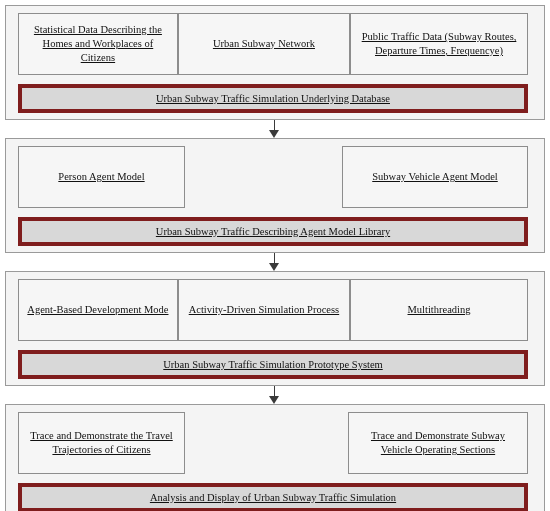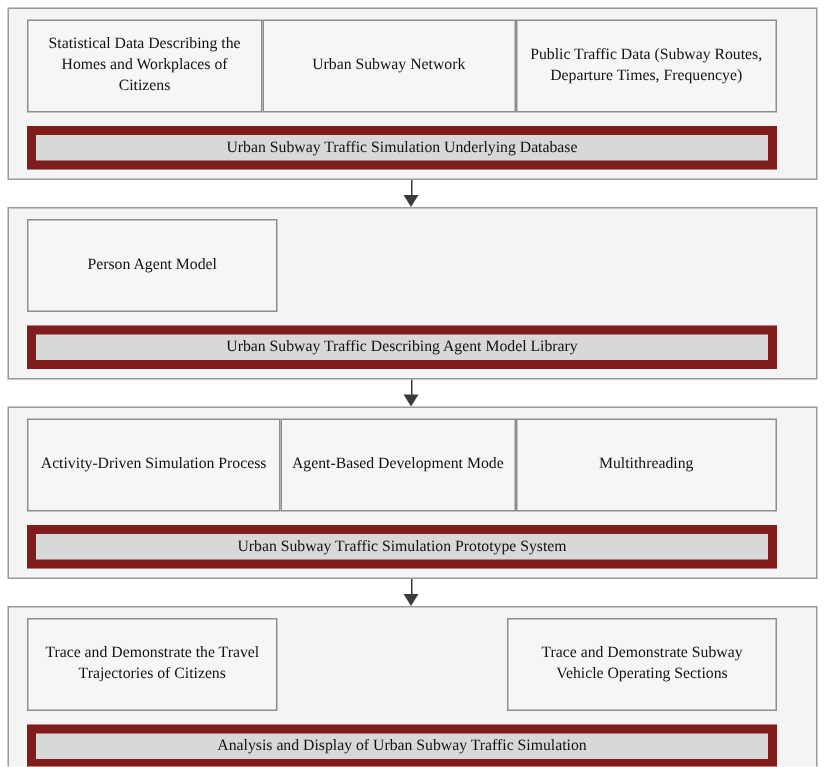"Statistical Data Describing the Homes" .tier { padding: 7px 26px 8px 12px -> 7px 16px 8px 12px; text-decoration: none -> underline }
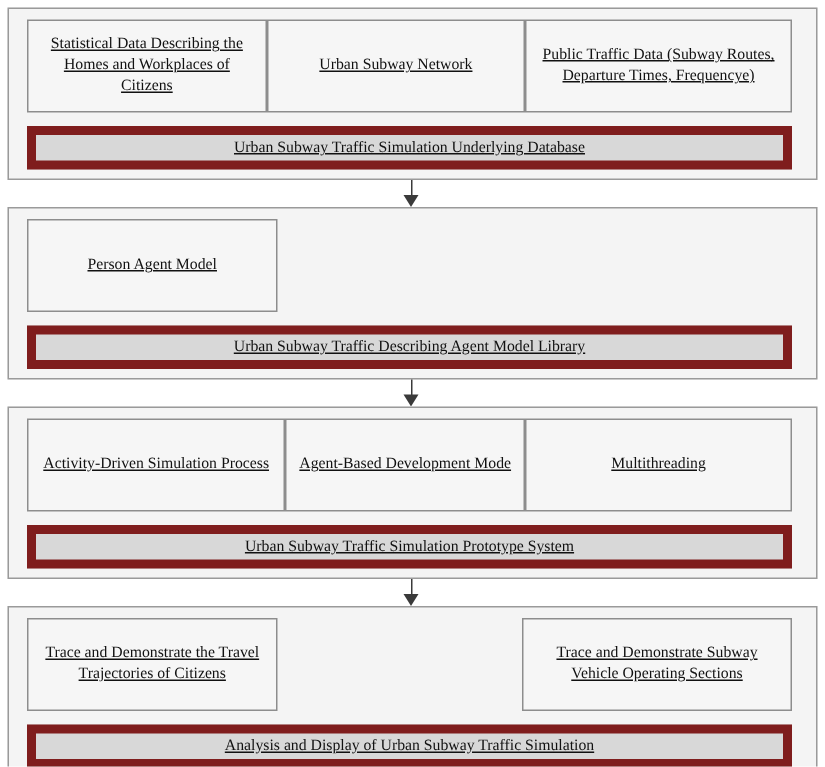"Urban Subway Traffic Simulation" .summary-bar { border: 6px solid #7f1d1d -> 4px solid #7f1d1d }
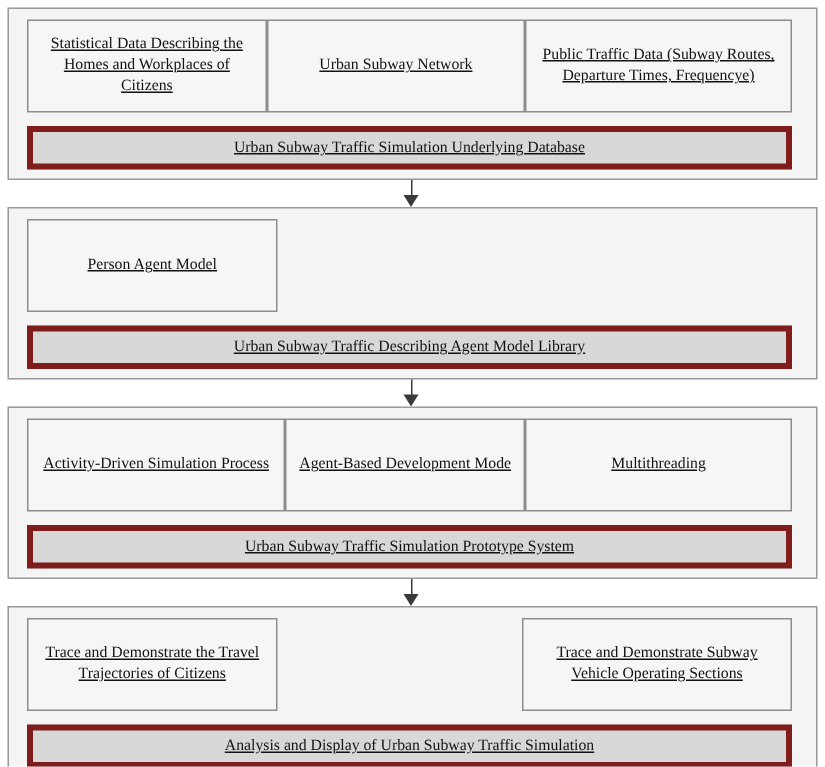"Subway Vehicle Agent Model" div.cell { html: none -> <div>Subway Vehicle Agent Model</div> }
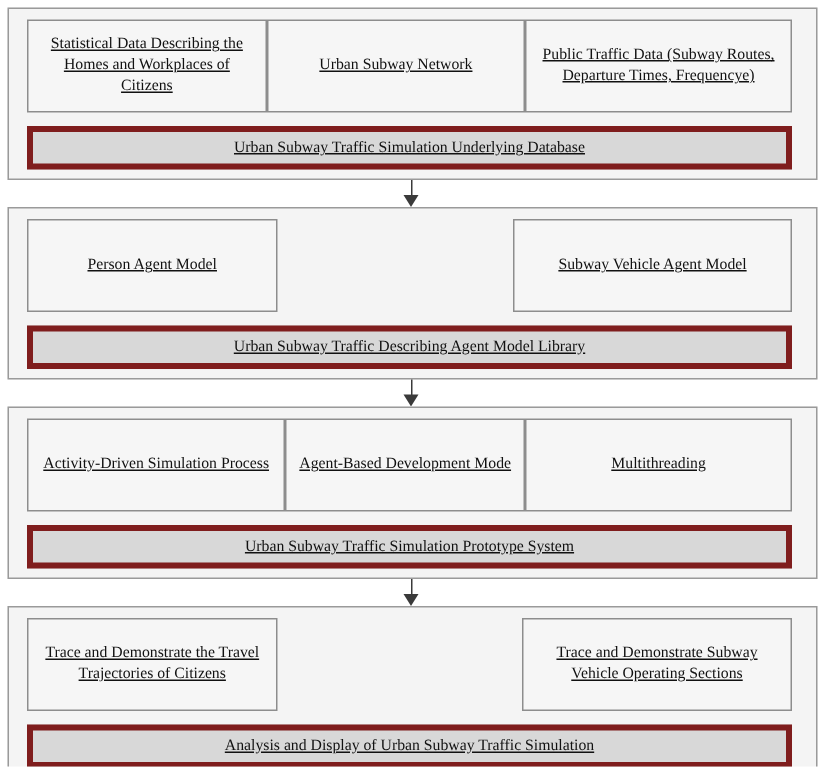"Activity-Driven Simulation Process" div.cell { order: before "Agent-Based Development Mode" -> after "Agent-Based Development Mode" }
